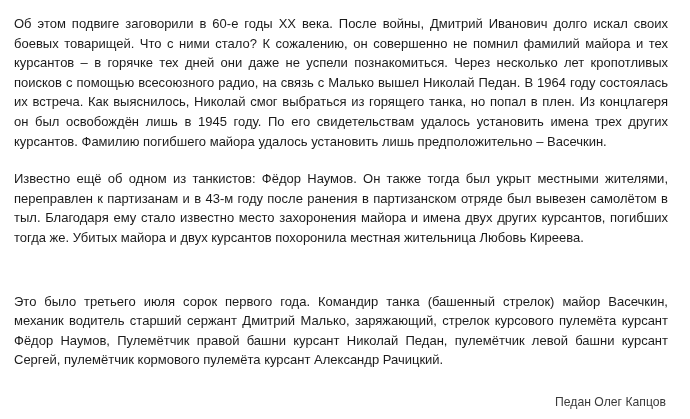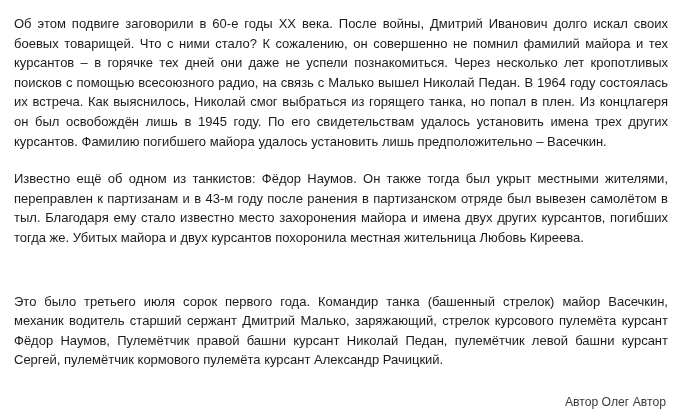"Автор Олег Автор" div.signature { text: Автор Олег Автор -> Педан Олег Капцов }
